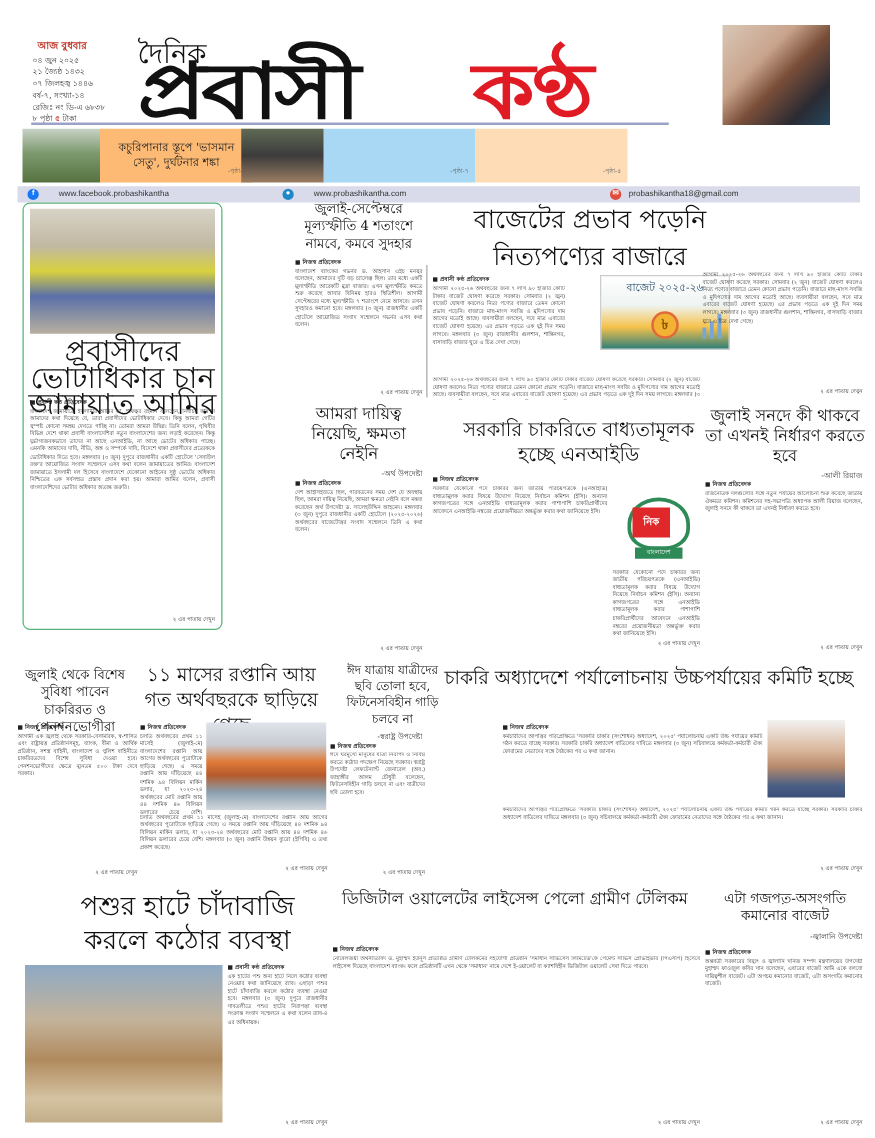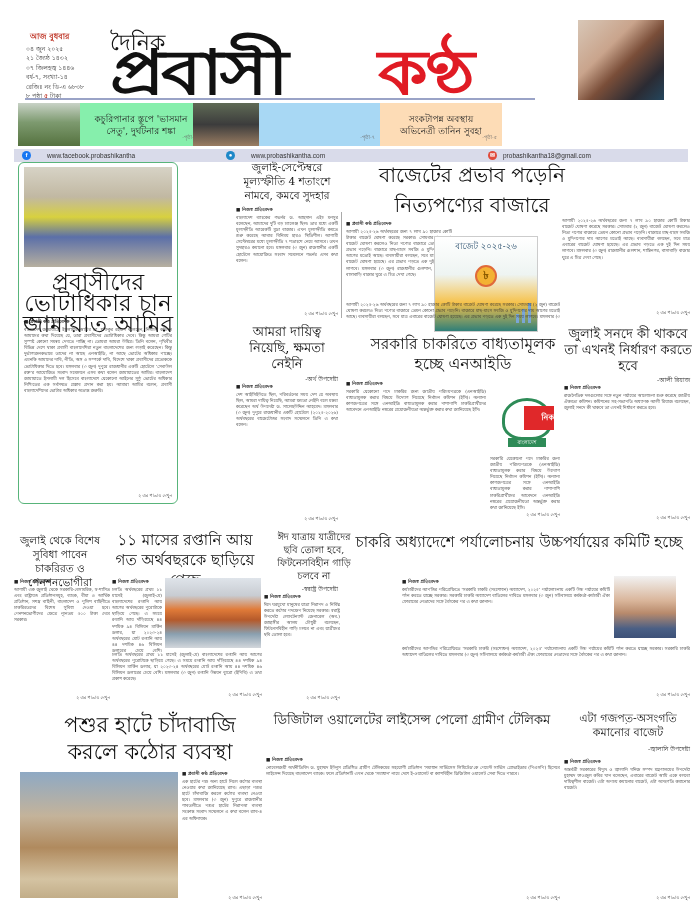"কচুরিপানার স্তূপে 'ভাসমান সেতু'," .t1 { background: #86efac -> #fdba74 }
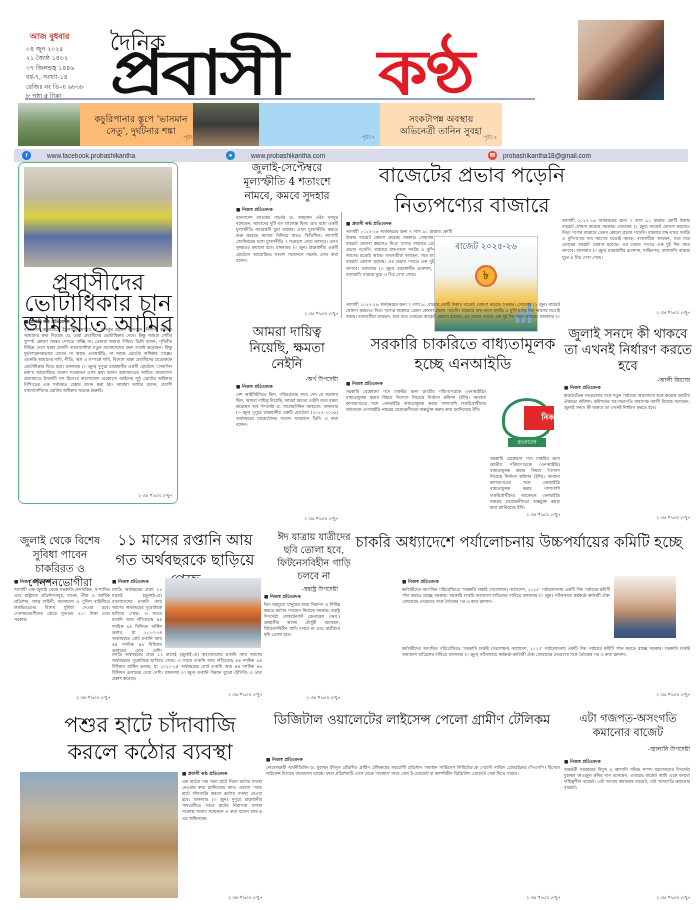"সংকটাপন্ন অবস্থায় অভিনেত্রী তানিন সুবহা" div { html: <div>সংকটাপন্ন অবস্থায় অভিনেত্রী তানিন সুবহা</div> -> none }
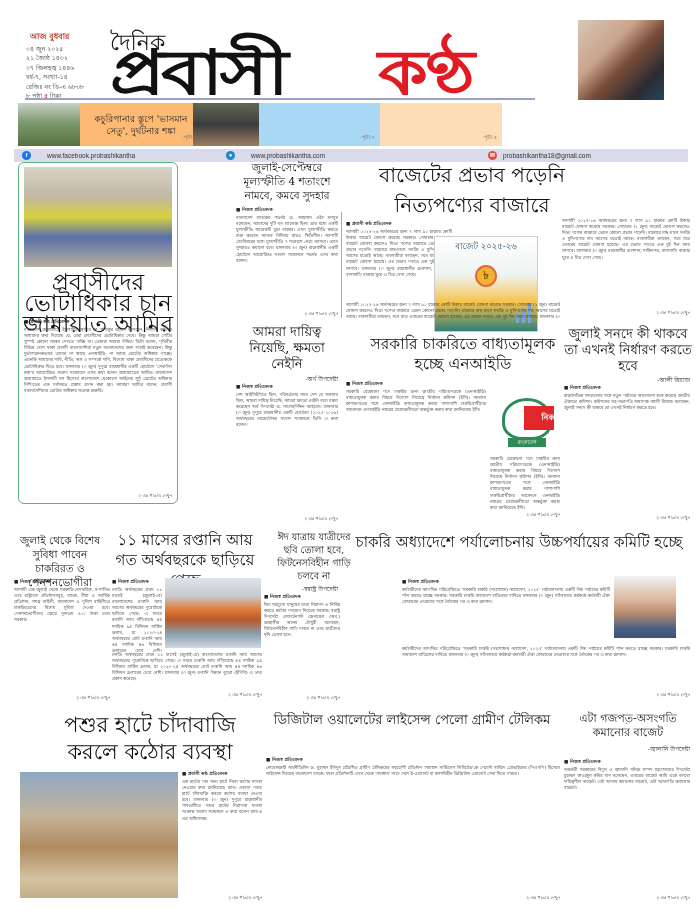"বাজেট ২০২৫-২৬" div.abs { height: 96px -> 60px; left: 434px -> 480px; margin-top: 16px -> none }
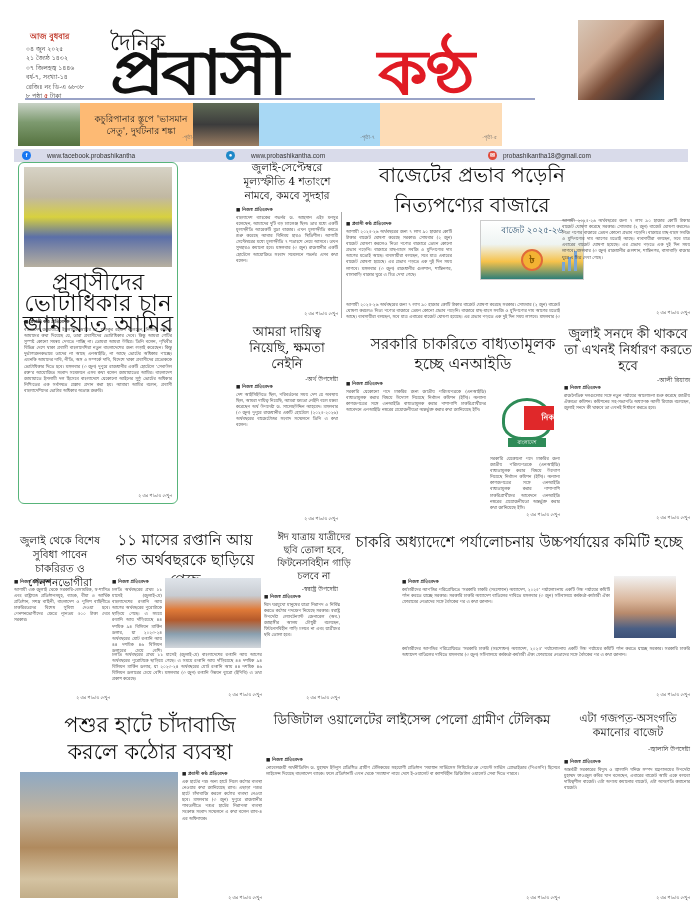"নিক" div { left: 28px -> 10px; text-align: right -> center }
